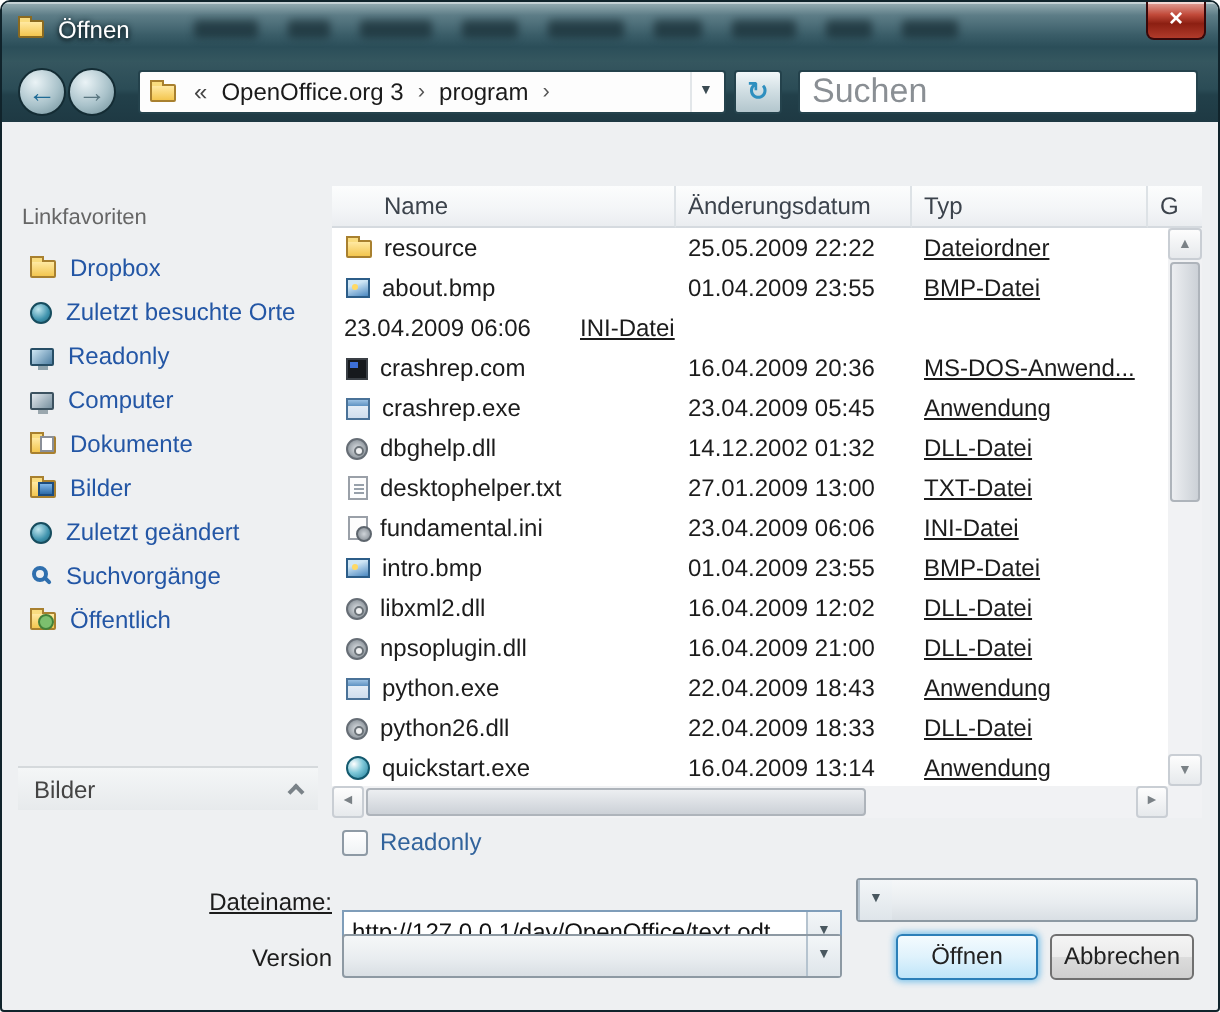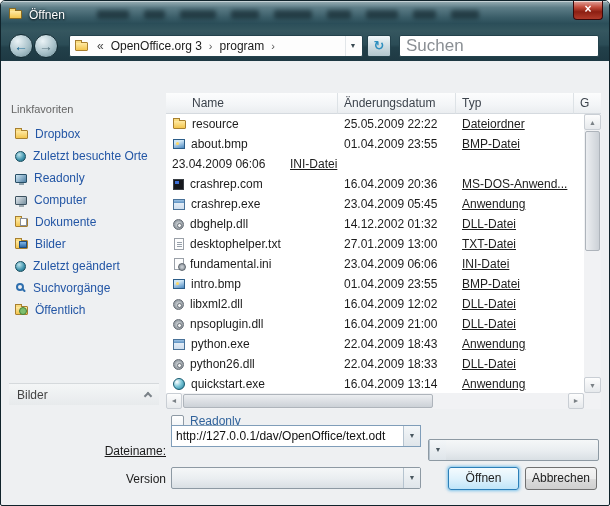"http://127.0.0.1/dav/OpenOffice/text.odt" .combo-edit { top: 424px -> 454px }
